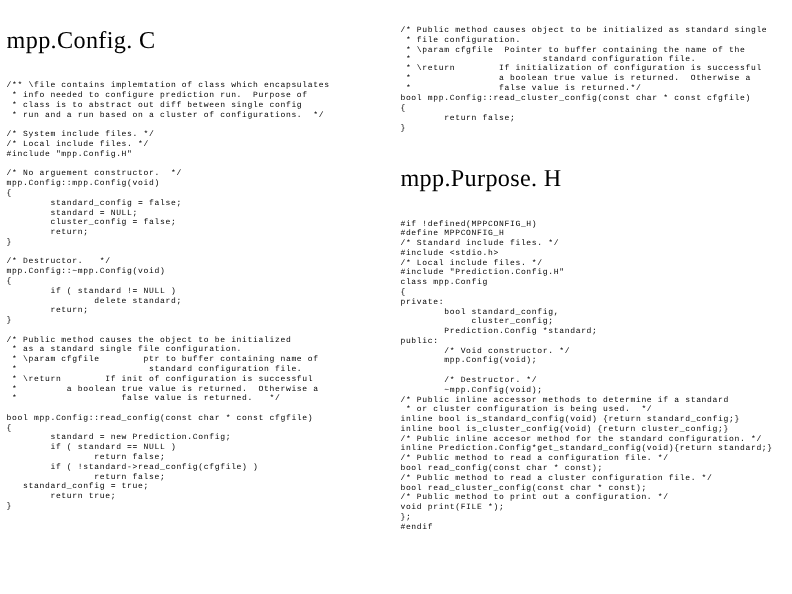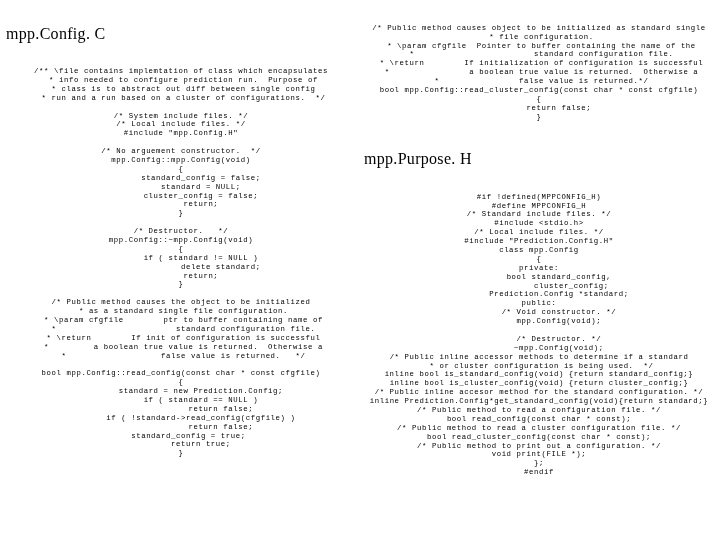"mpp.Config. C" .title { font-size: 16px -> 22px }
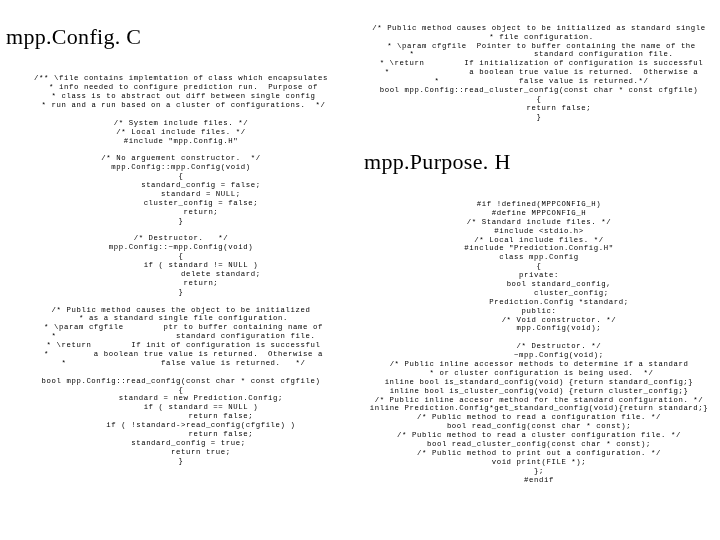"/* Public method causes object" .code { text-align: center -> none }
